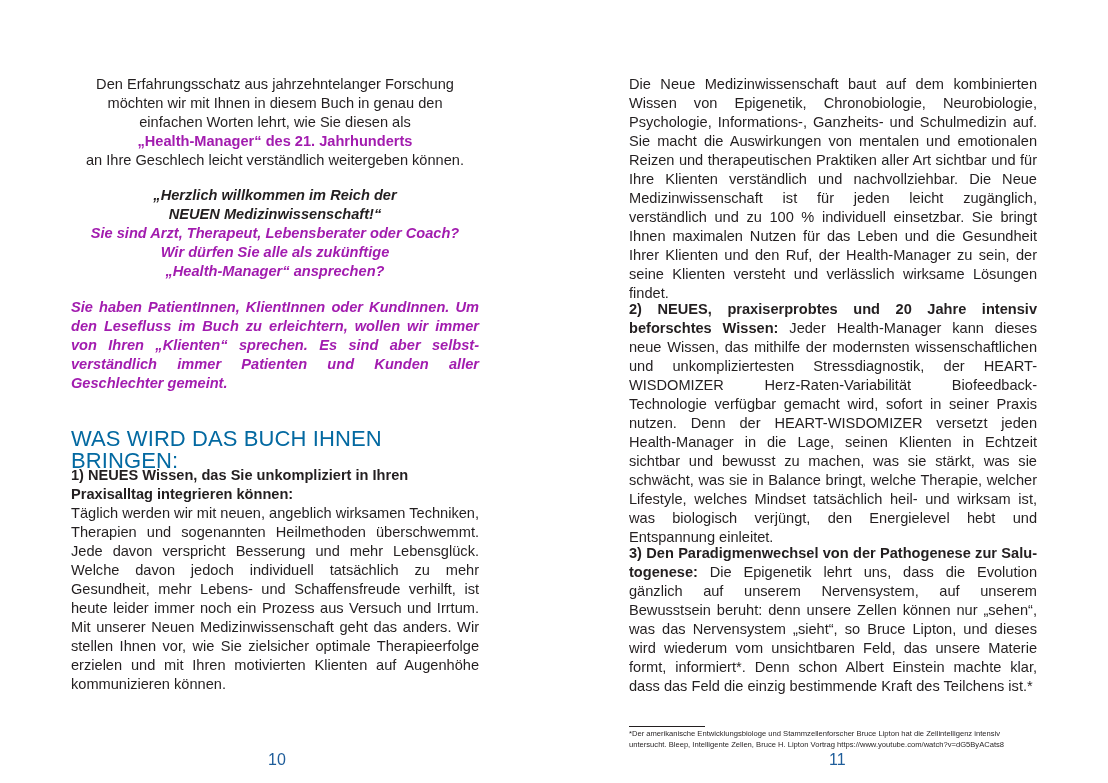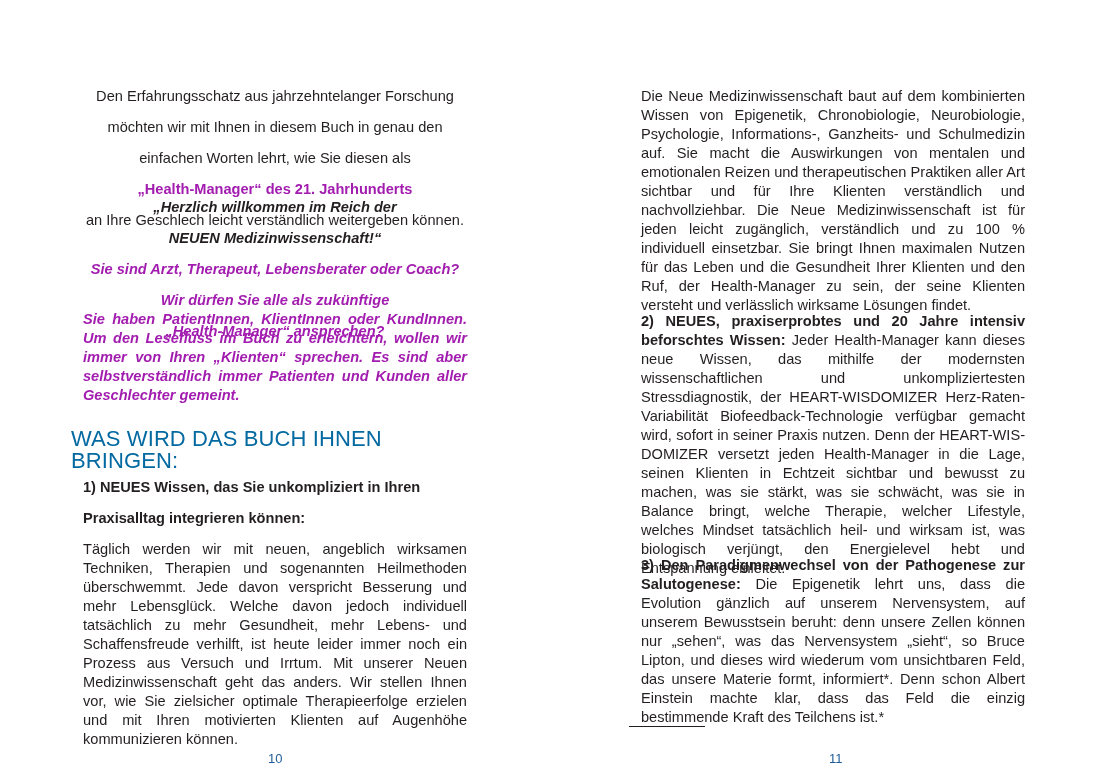"Den Erfahrungsschatz aus" p { margin: 12px -> 0 }
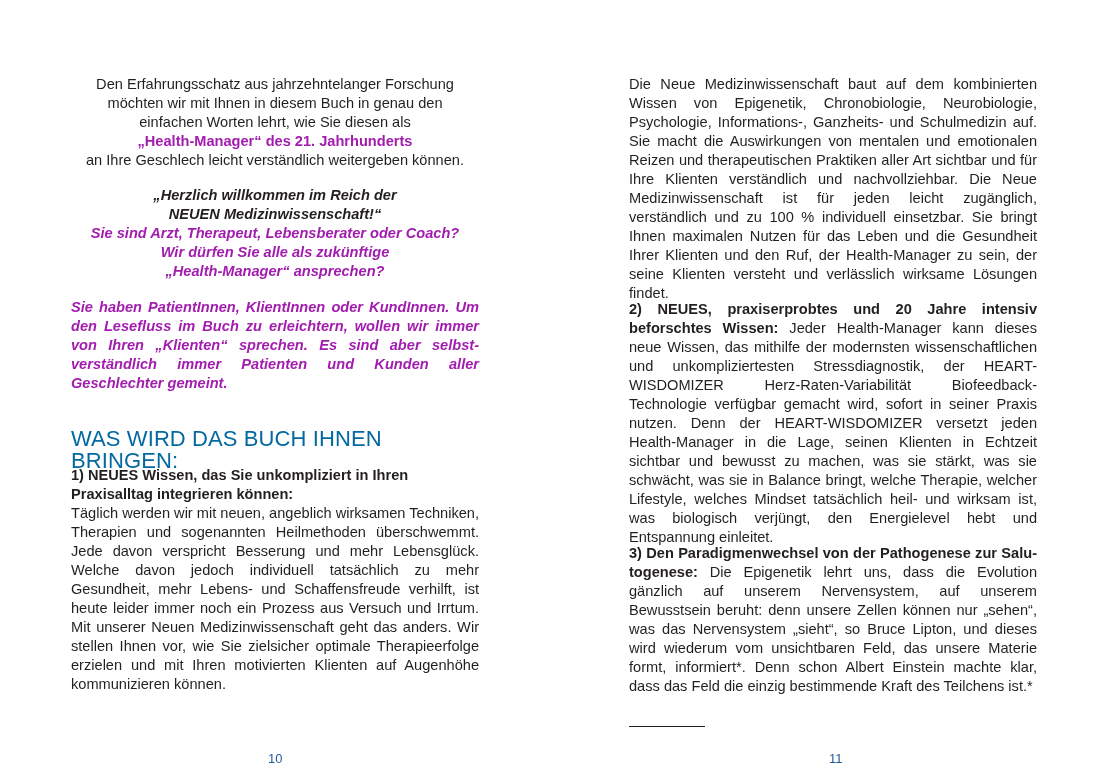"*Der amerikanische Entwicklungsbiologe" div.footnote { html: none -> <div> <p>*Der amerikanische Entwicklungsbiologe und Stammzellenforscher Bruce Lipton hat die Zellintelligenz intensiv</p> <p>untersucht. Bleep, Intelligente Zellen, Bruce H. Lipton Vortrag https://www.youtube.com/watch?v=dG5ByACats8</p> </div> }
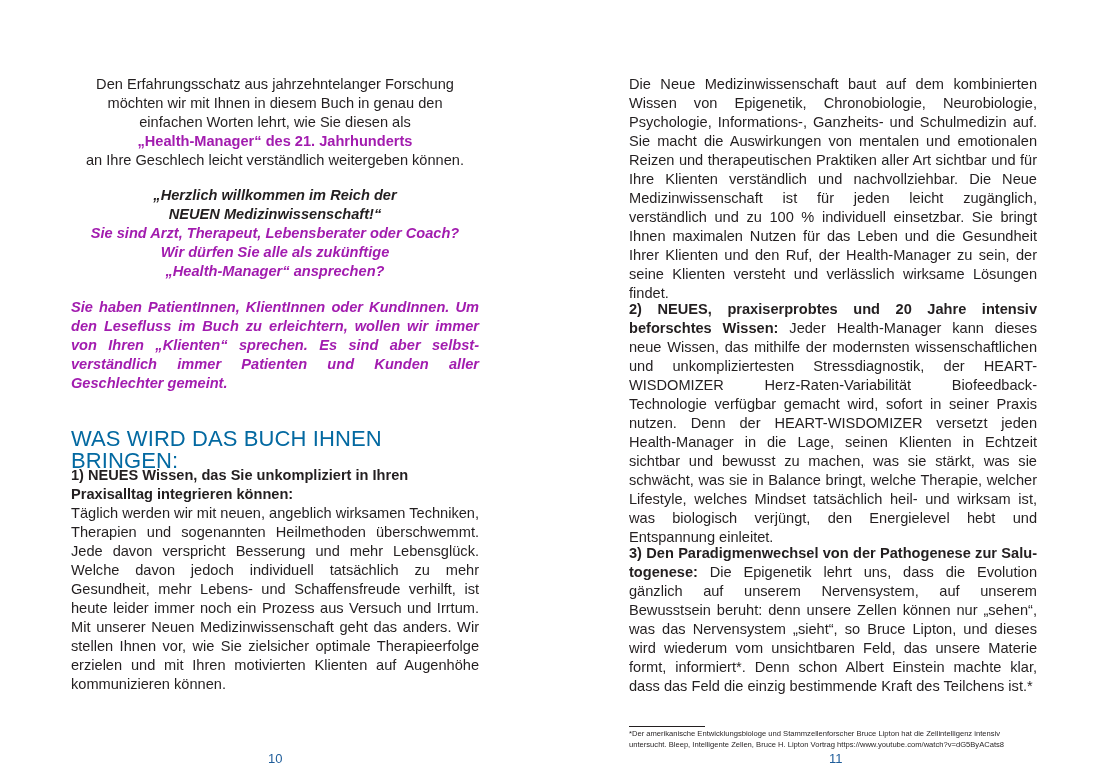"10" .page-num { font-size: 13px -> 16px }
